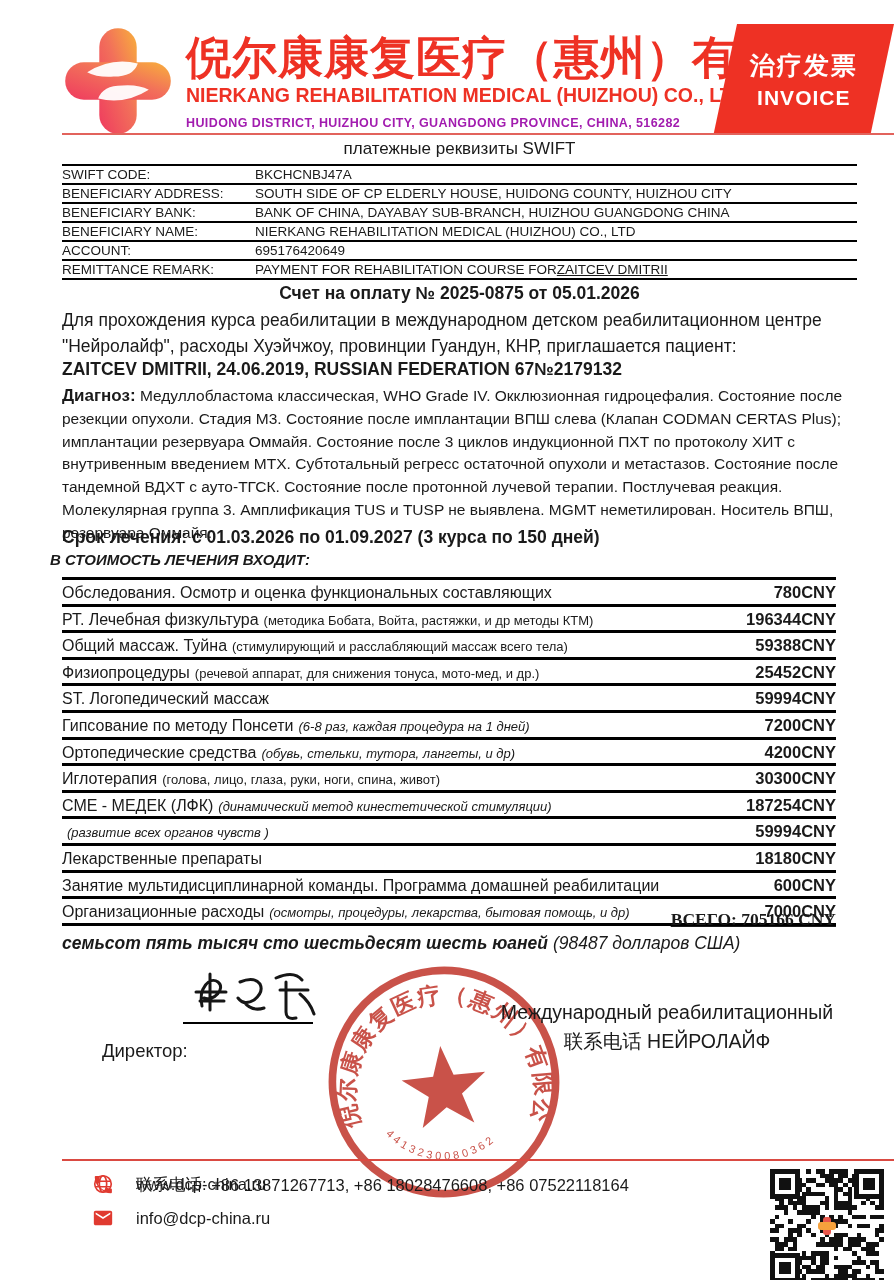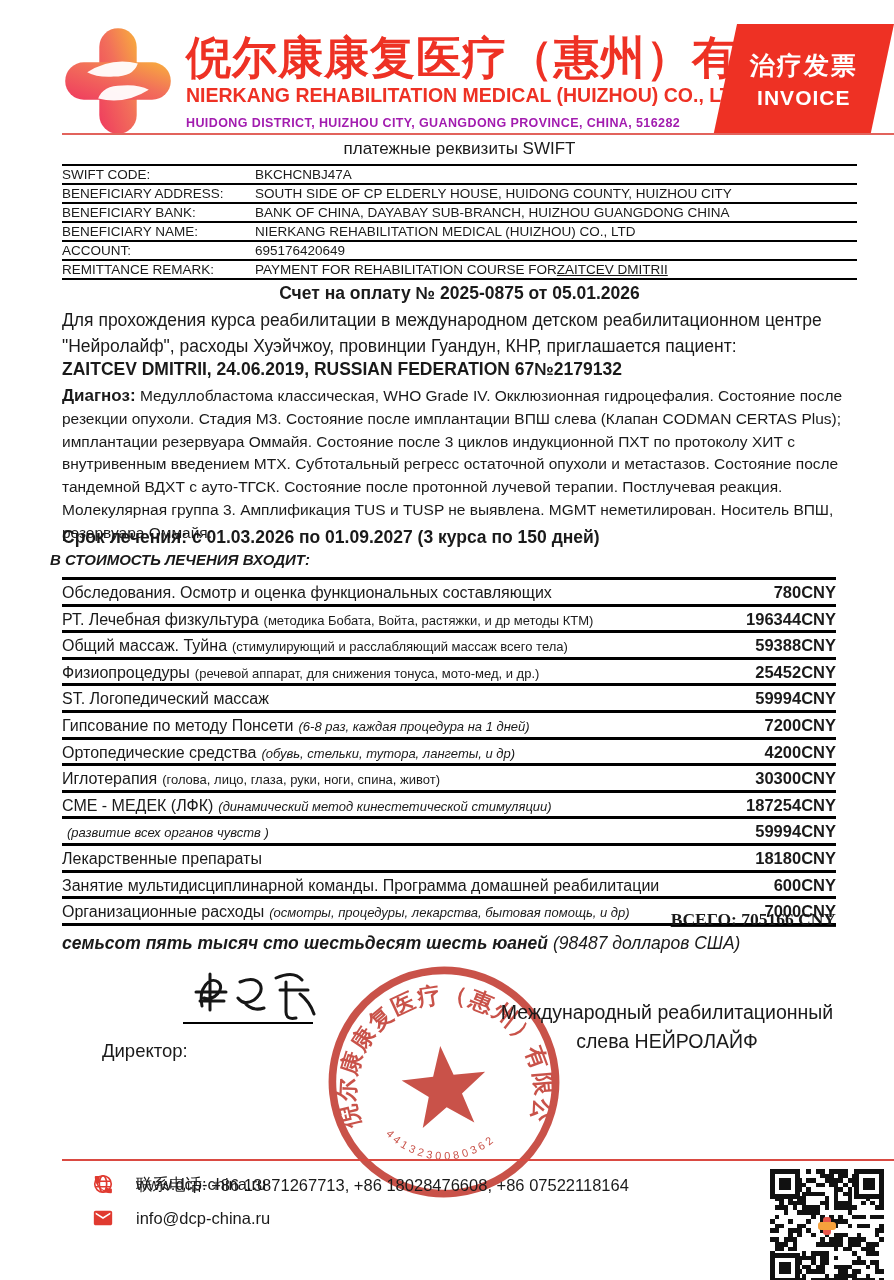"слева НЕЙРОЛАЙФ" div { text: слева -> 联系电话 }
